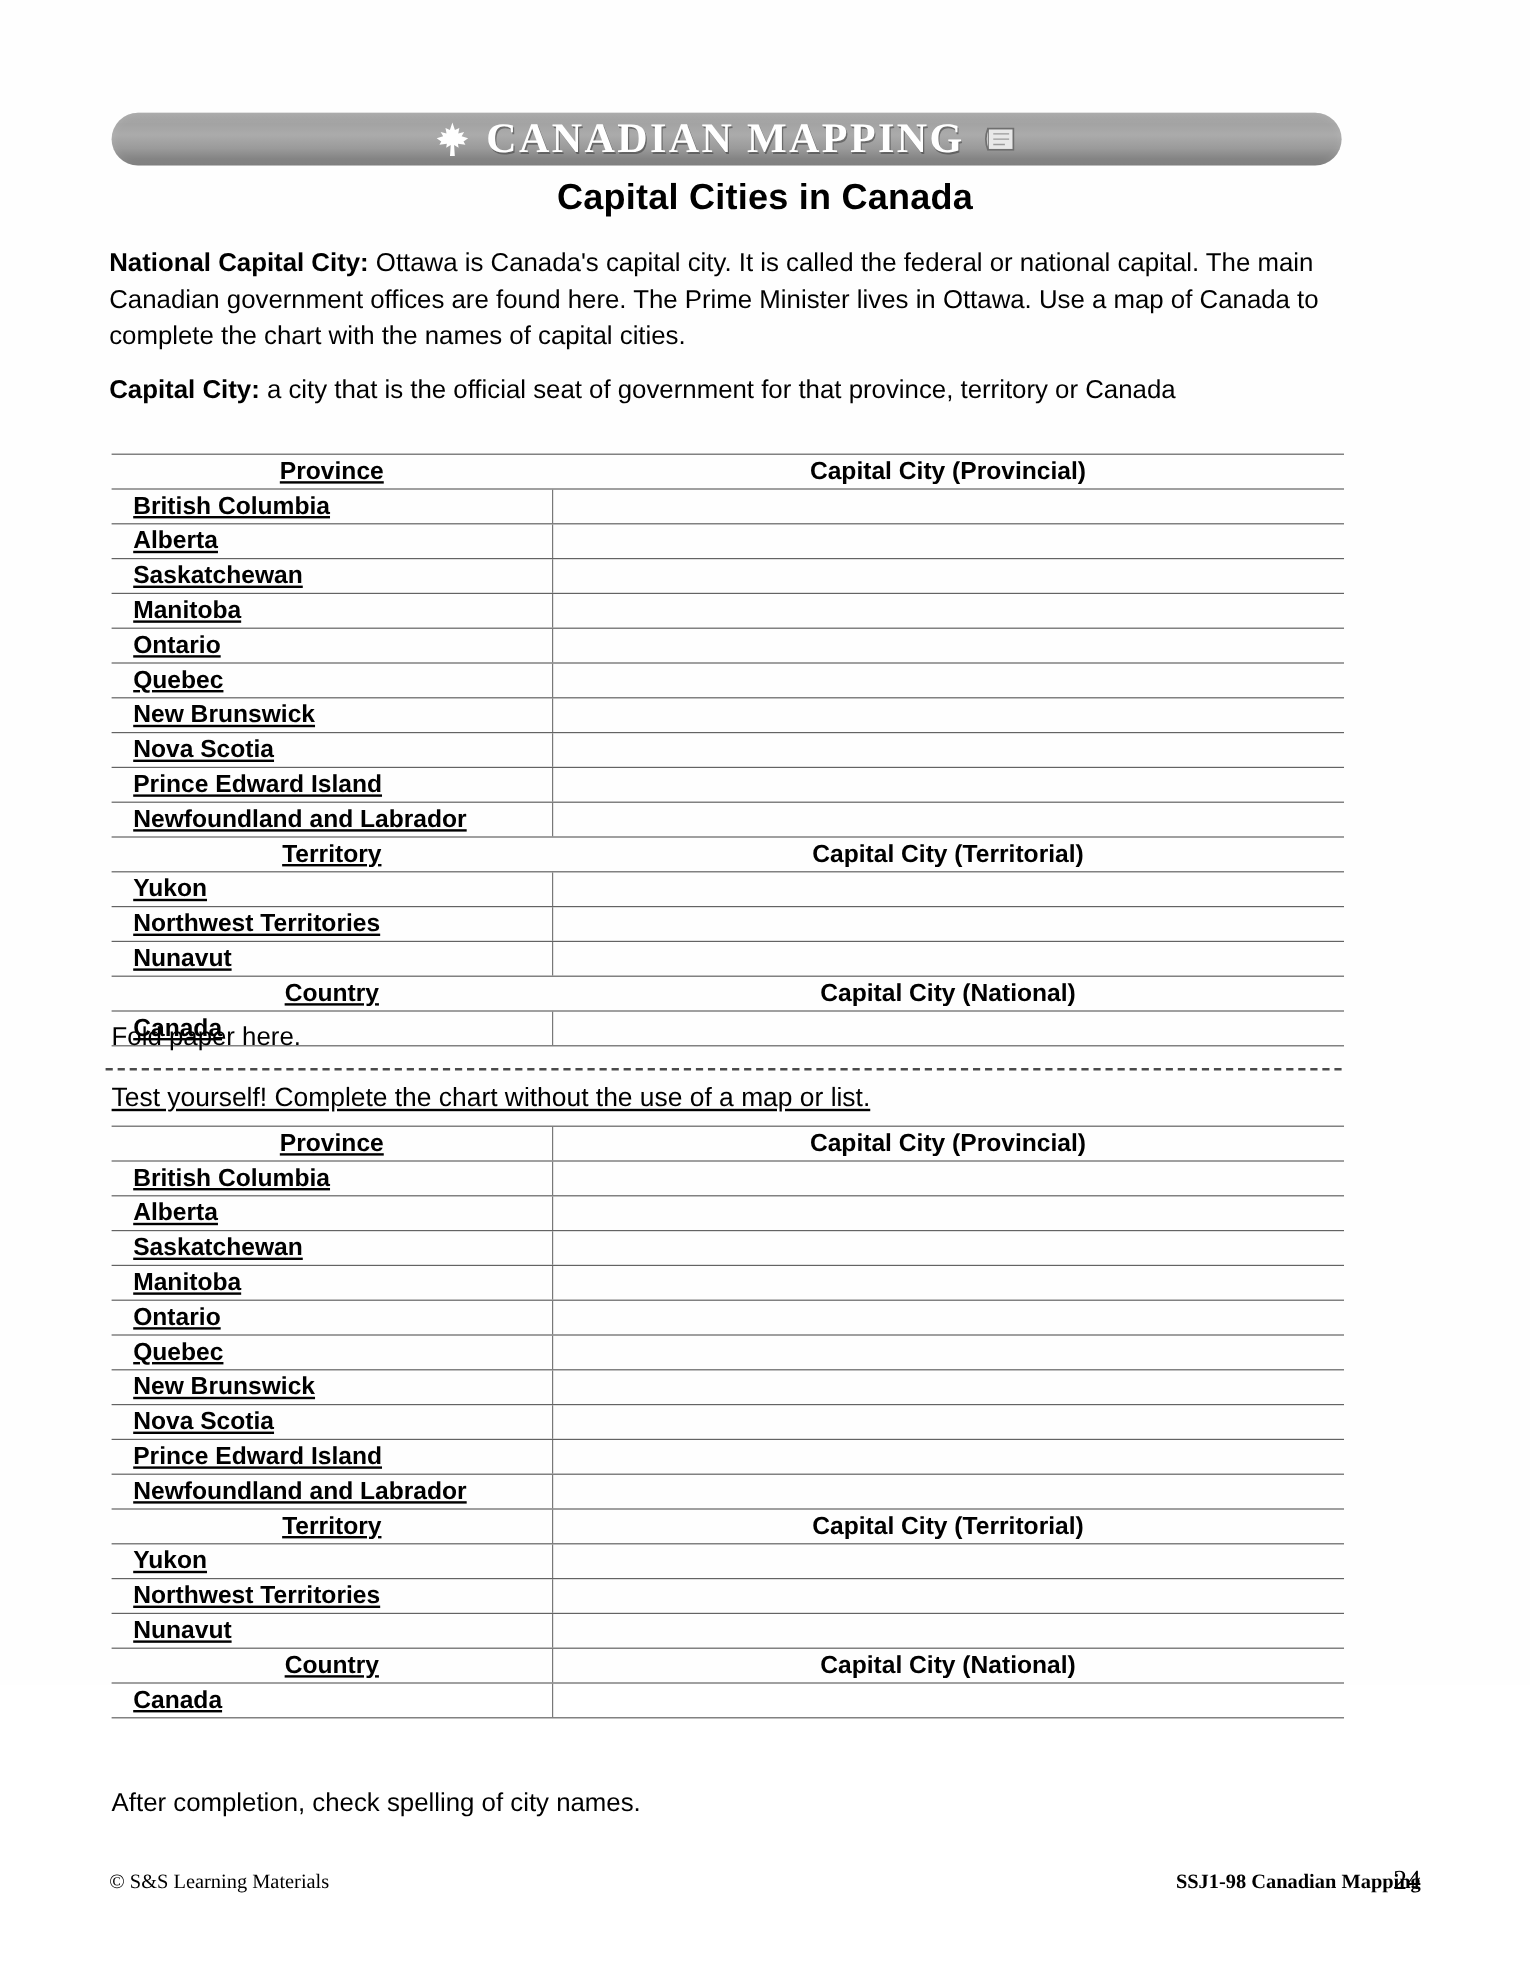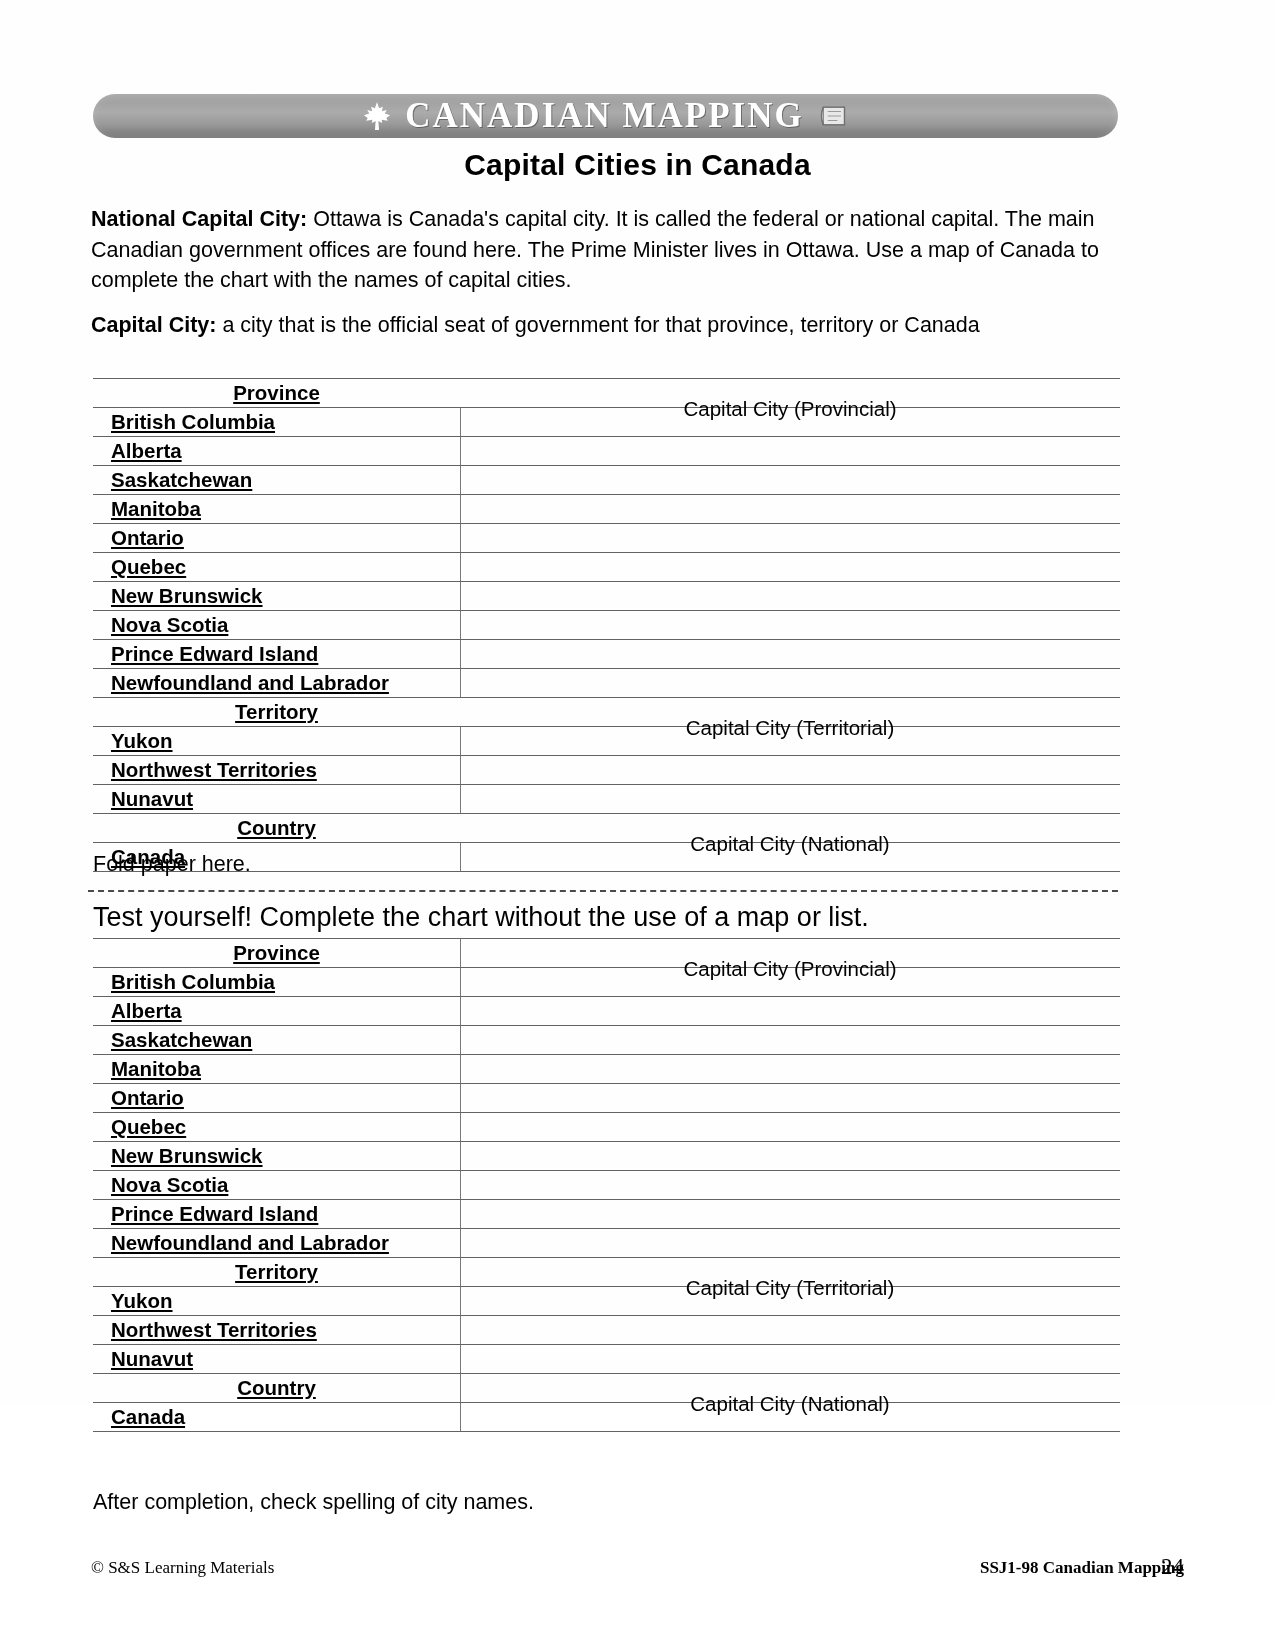"Capital City (Provincial)" .chart-row .right { font-weight: normal -> bold; top: 16px -> 0 }
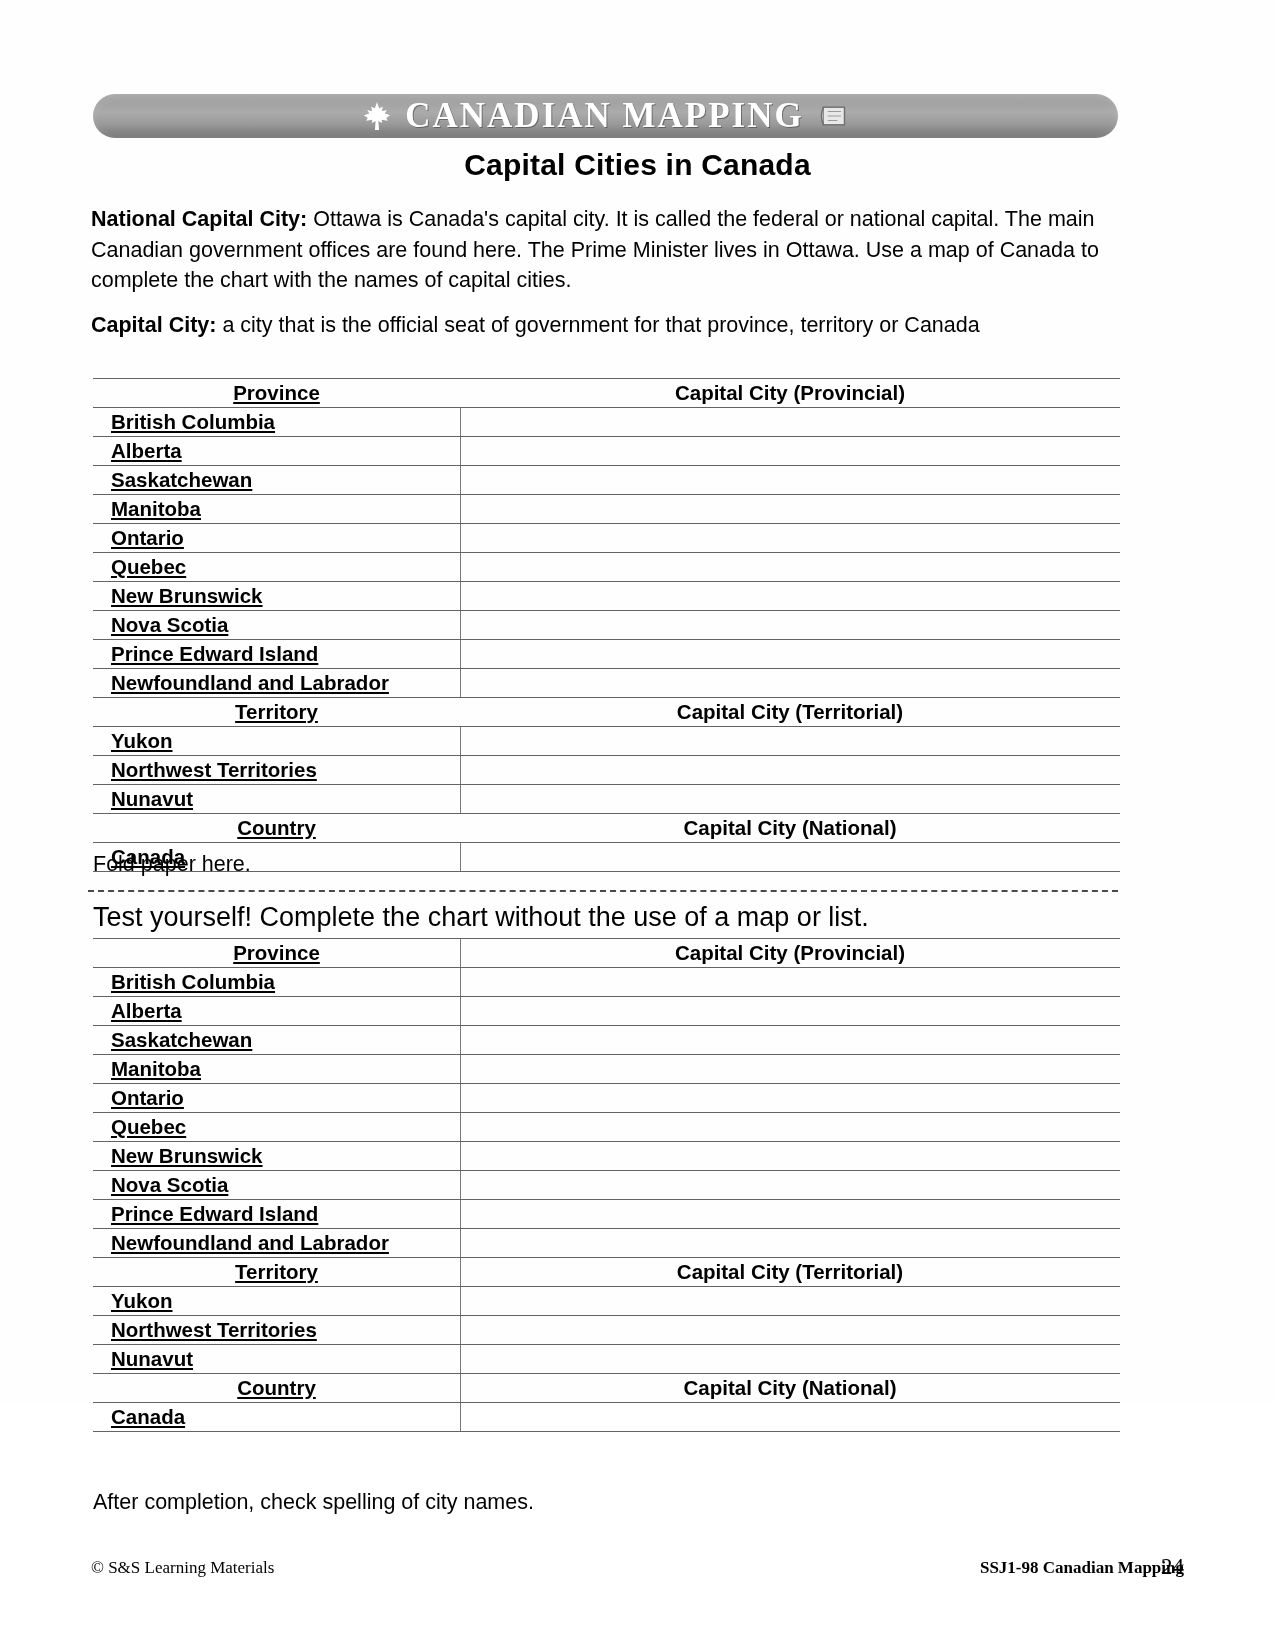"Test yourself! Complete the chart" .test-label { font-size: 27px -> 22px; text-decoration: none -> underline }
